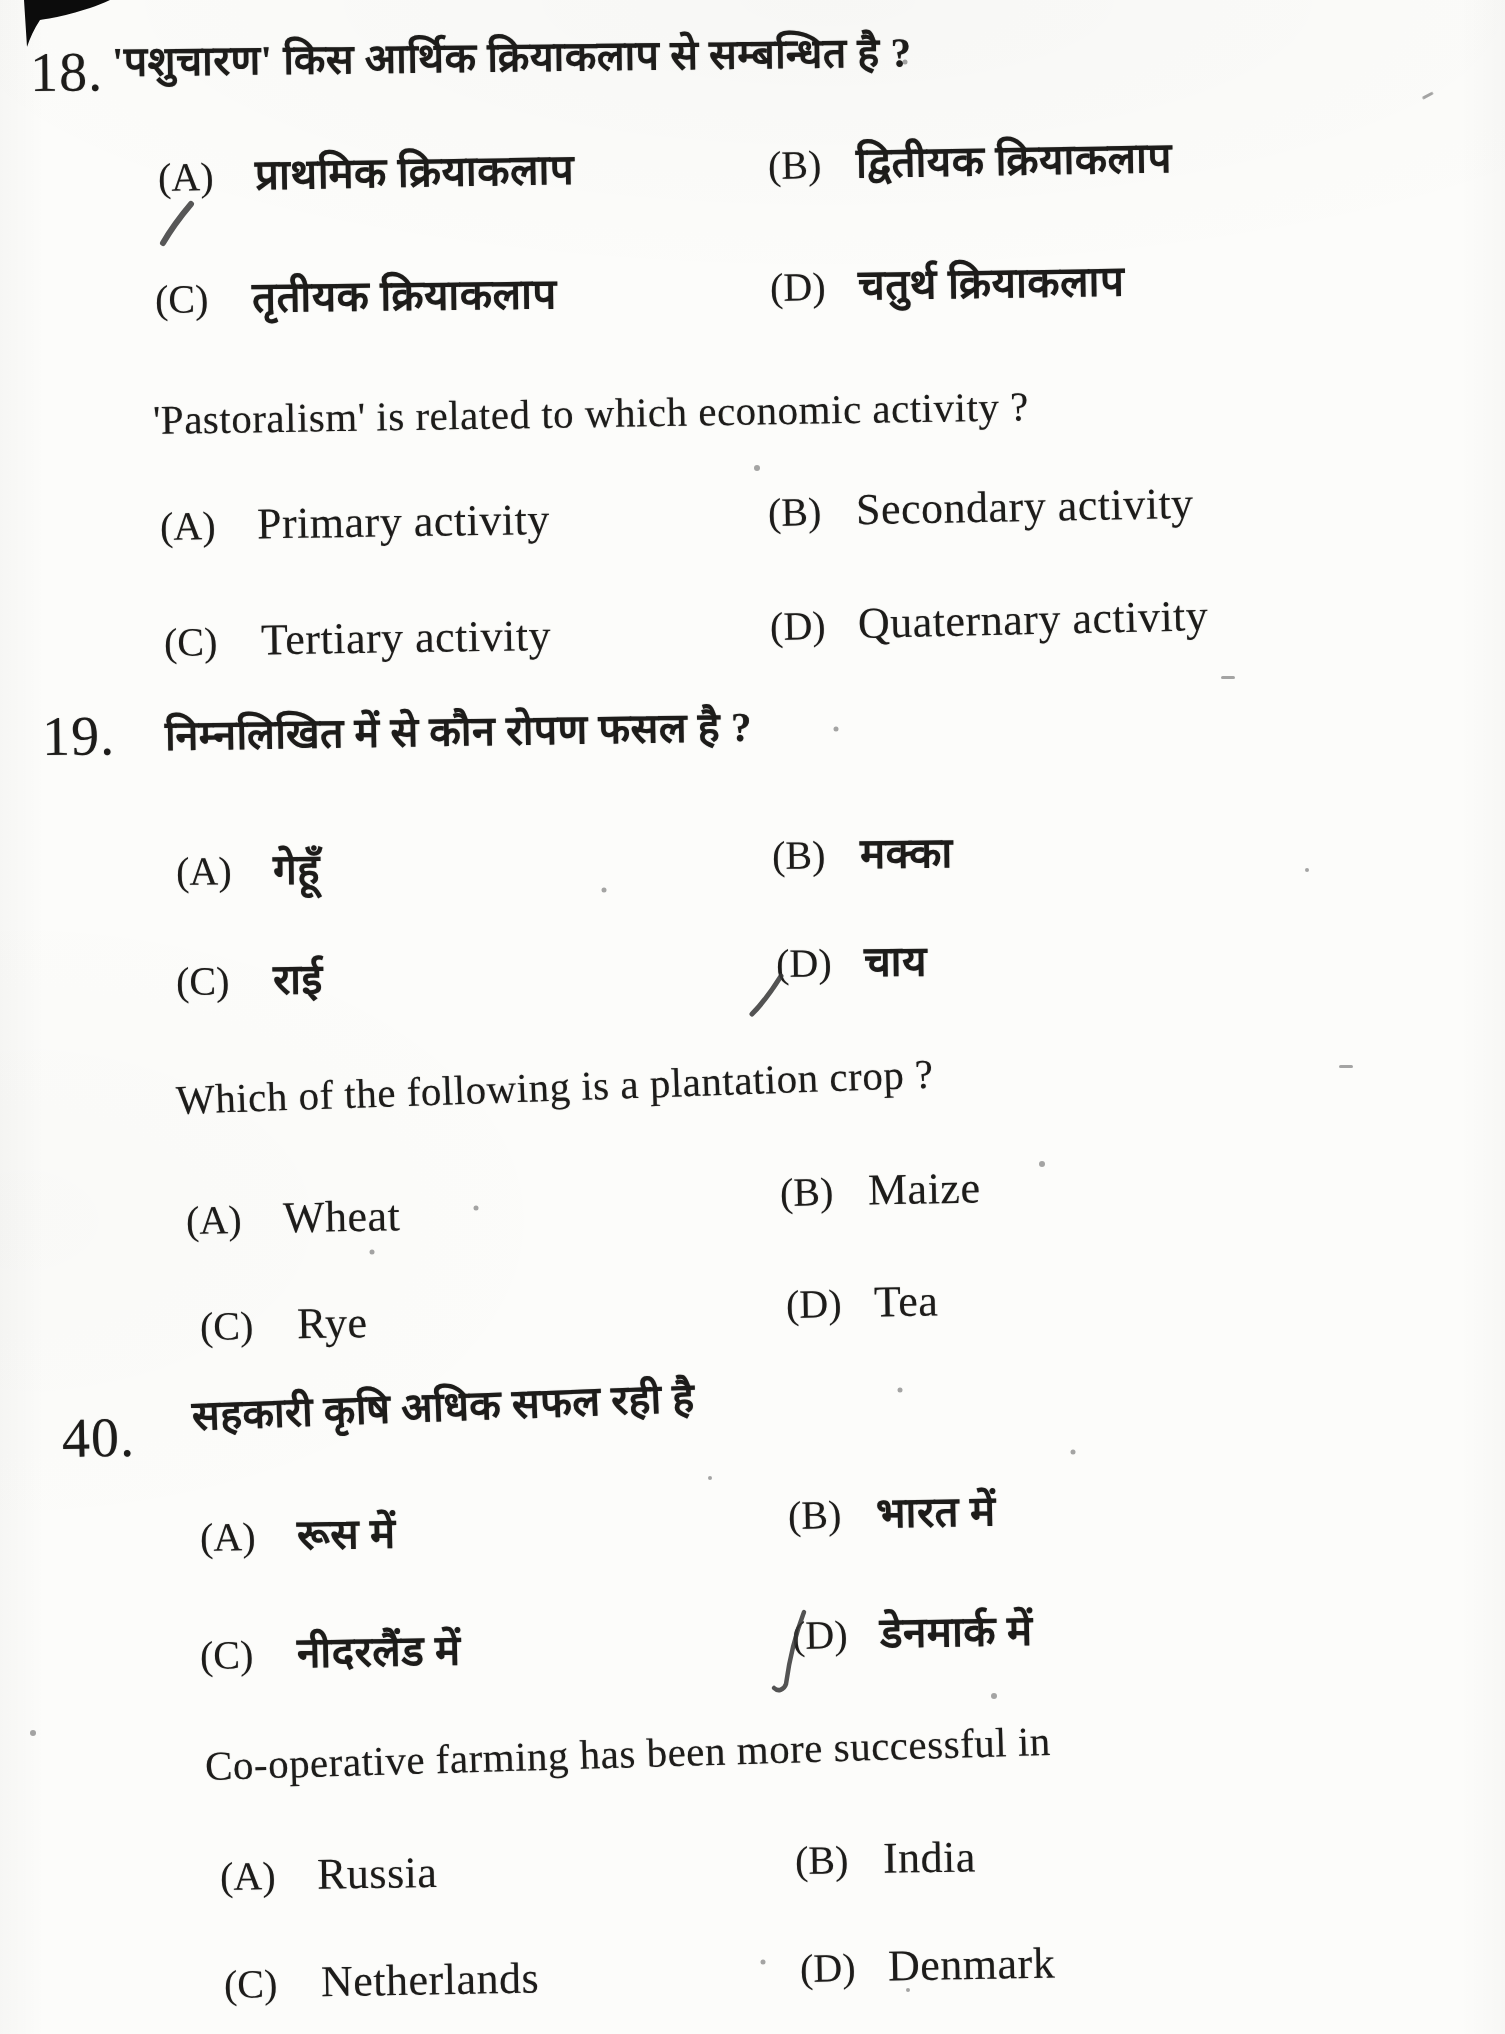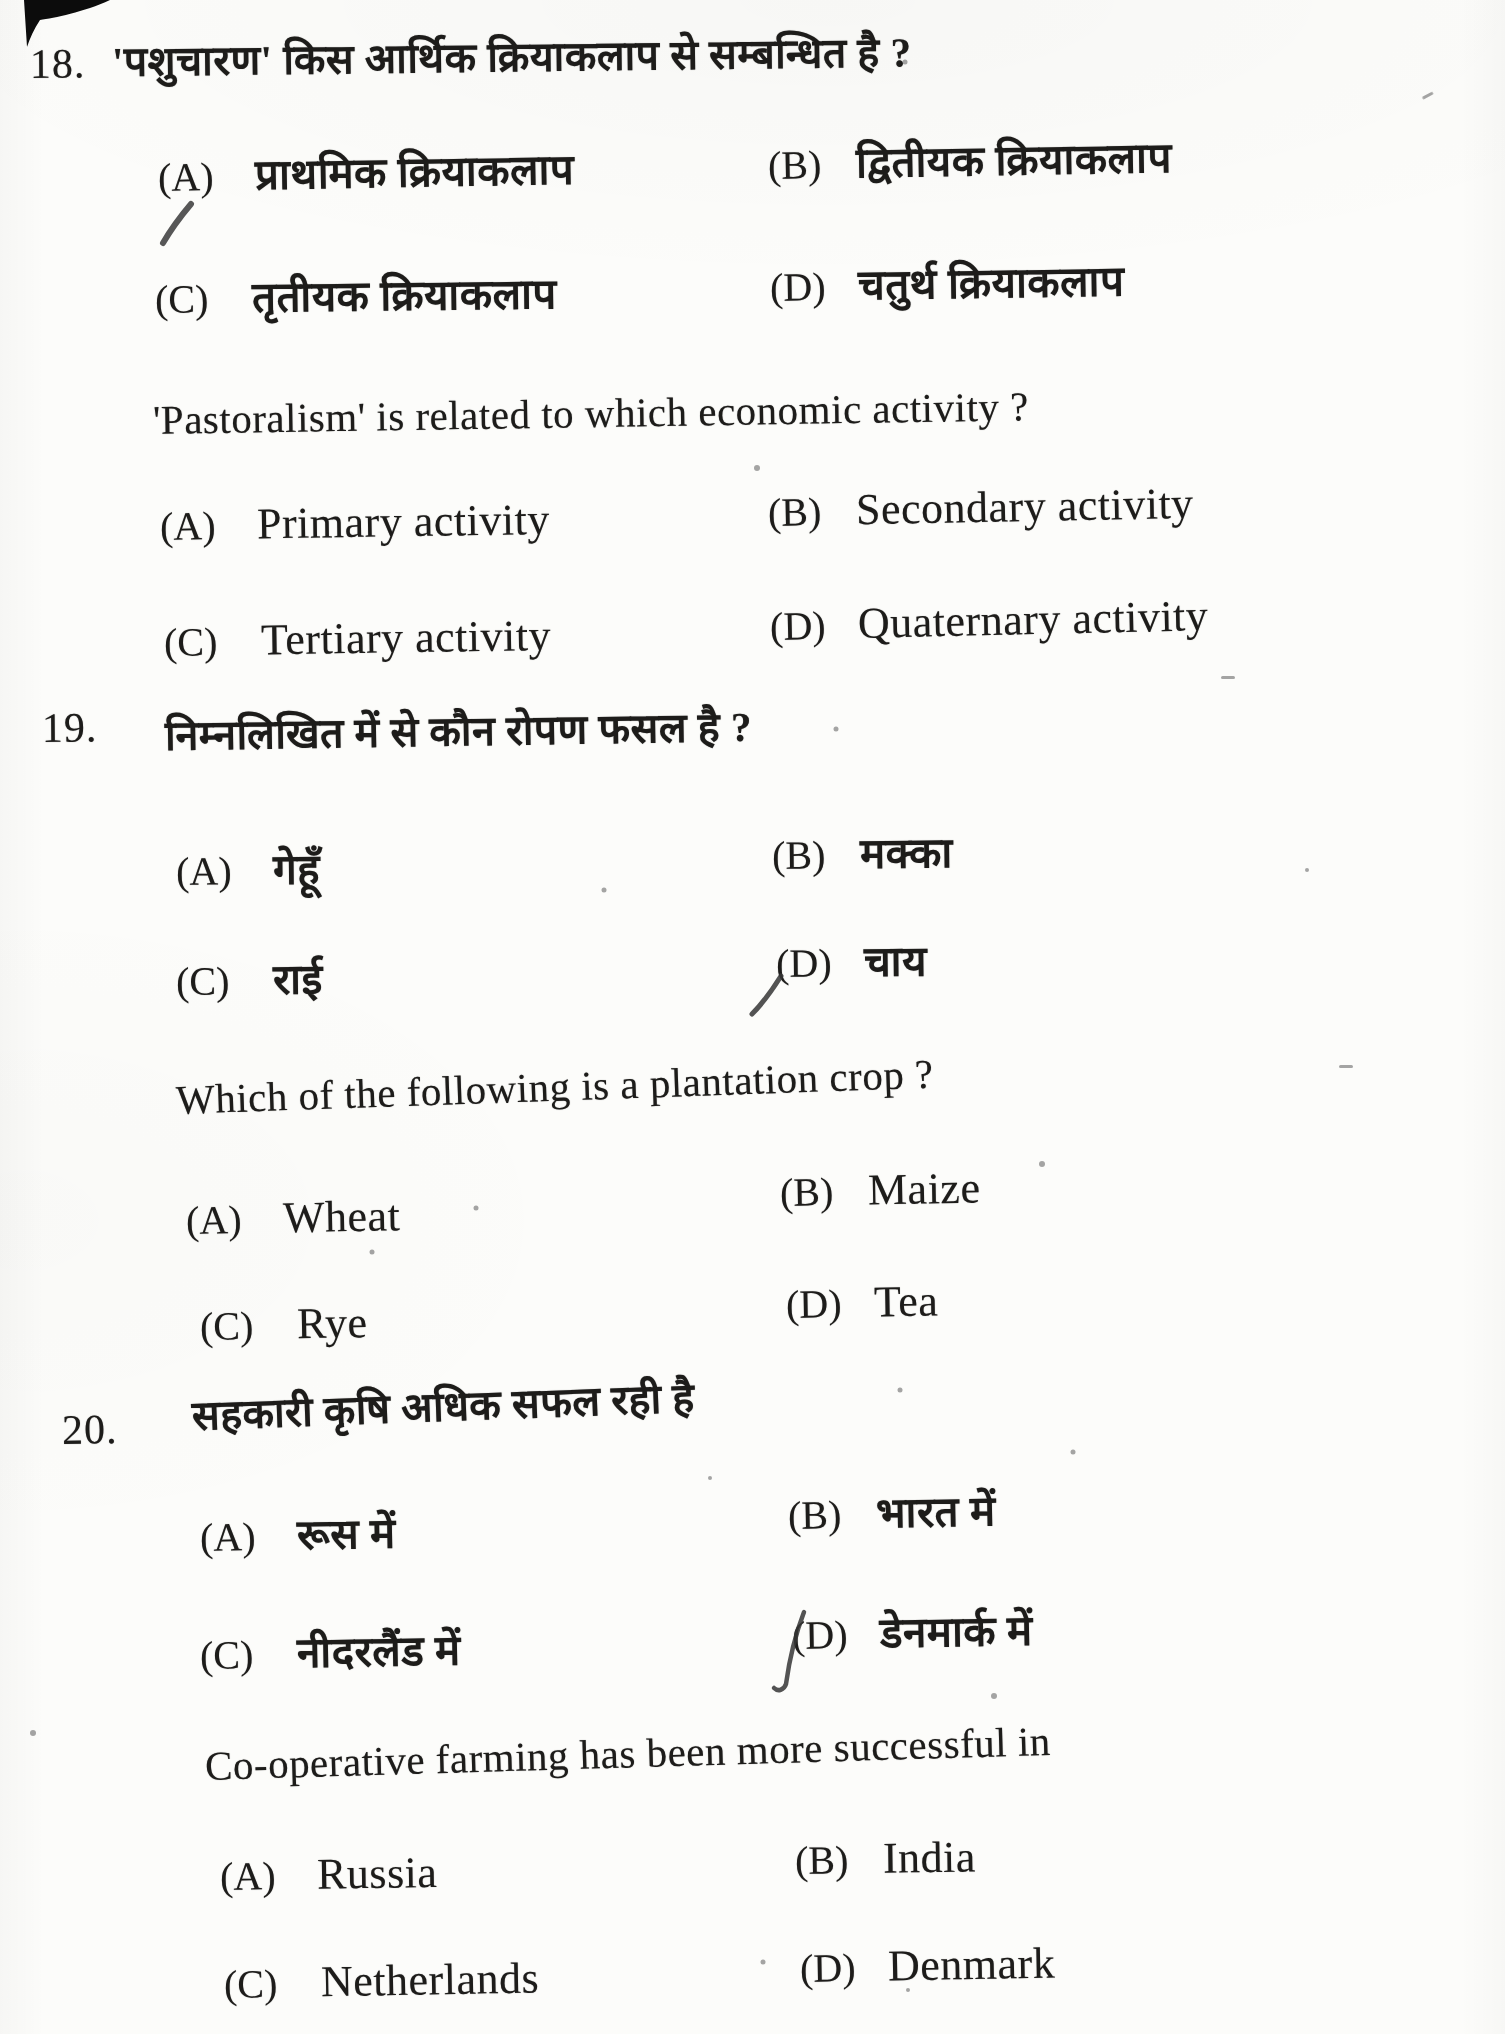"18." .qnum { font-size: 42px -> 56px }
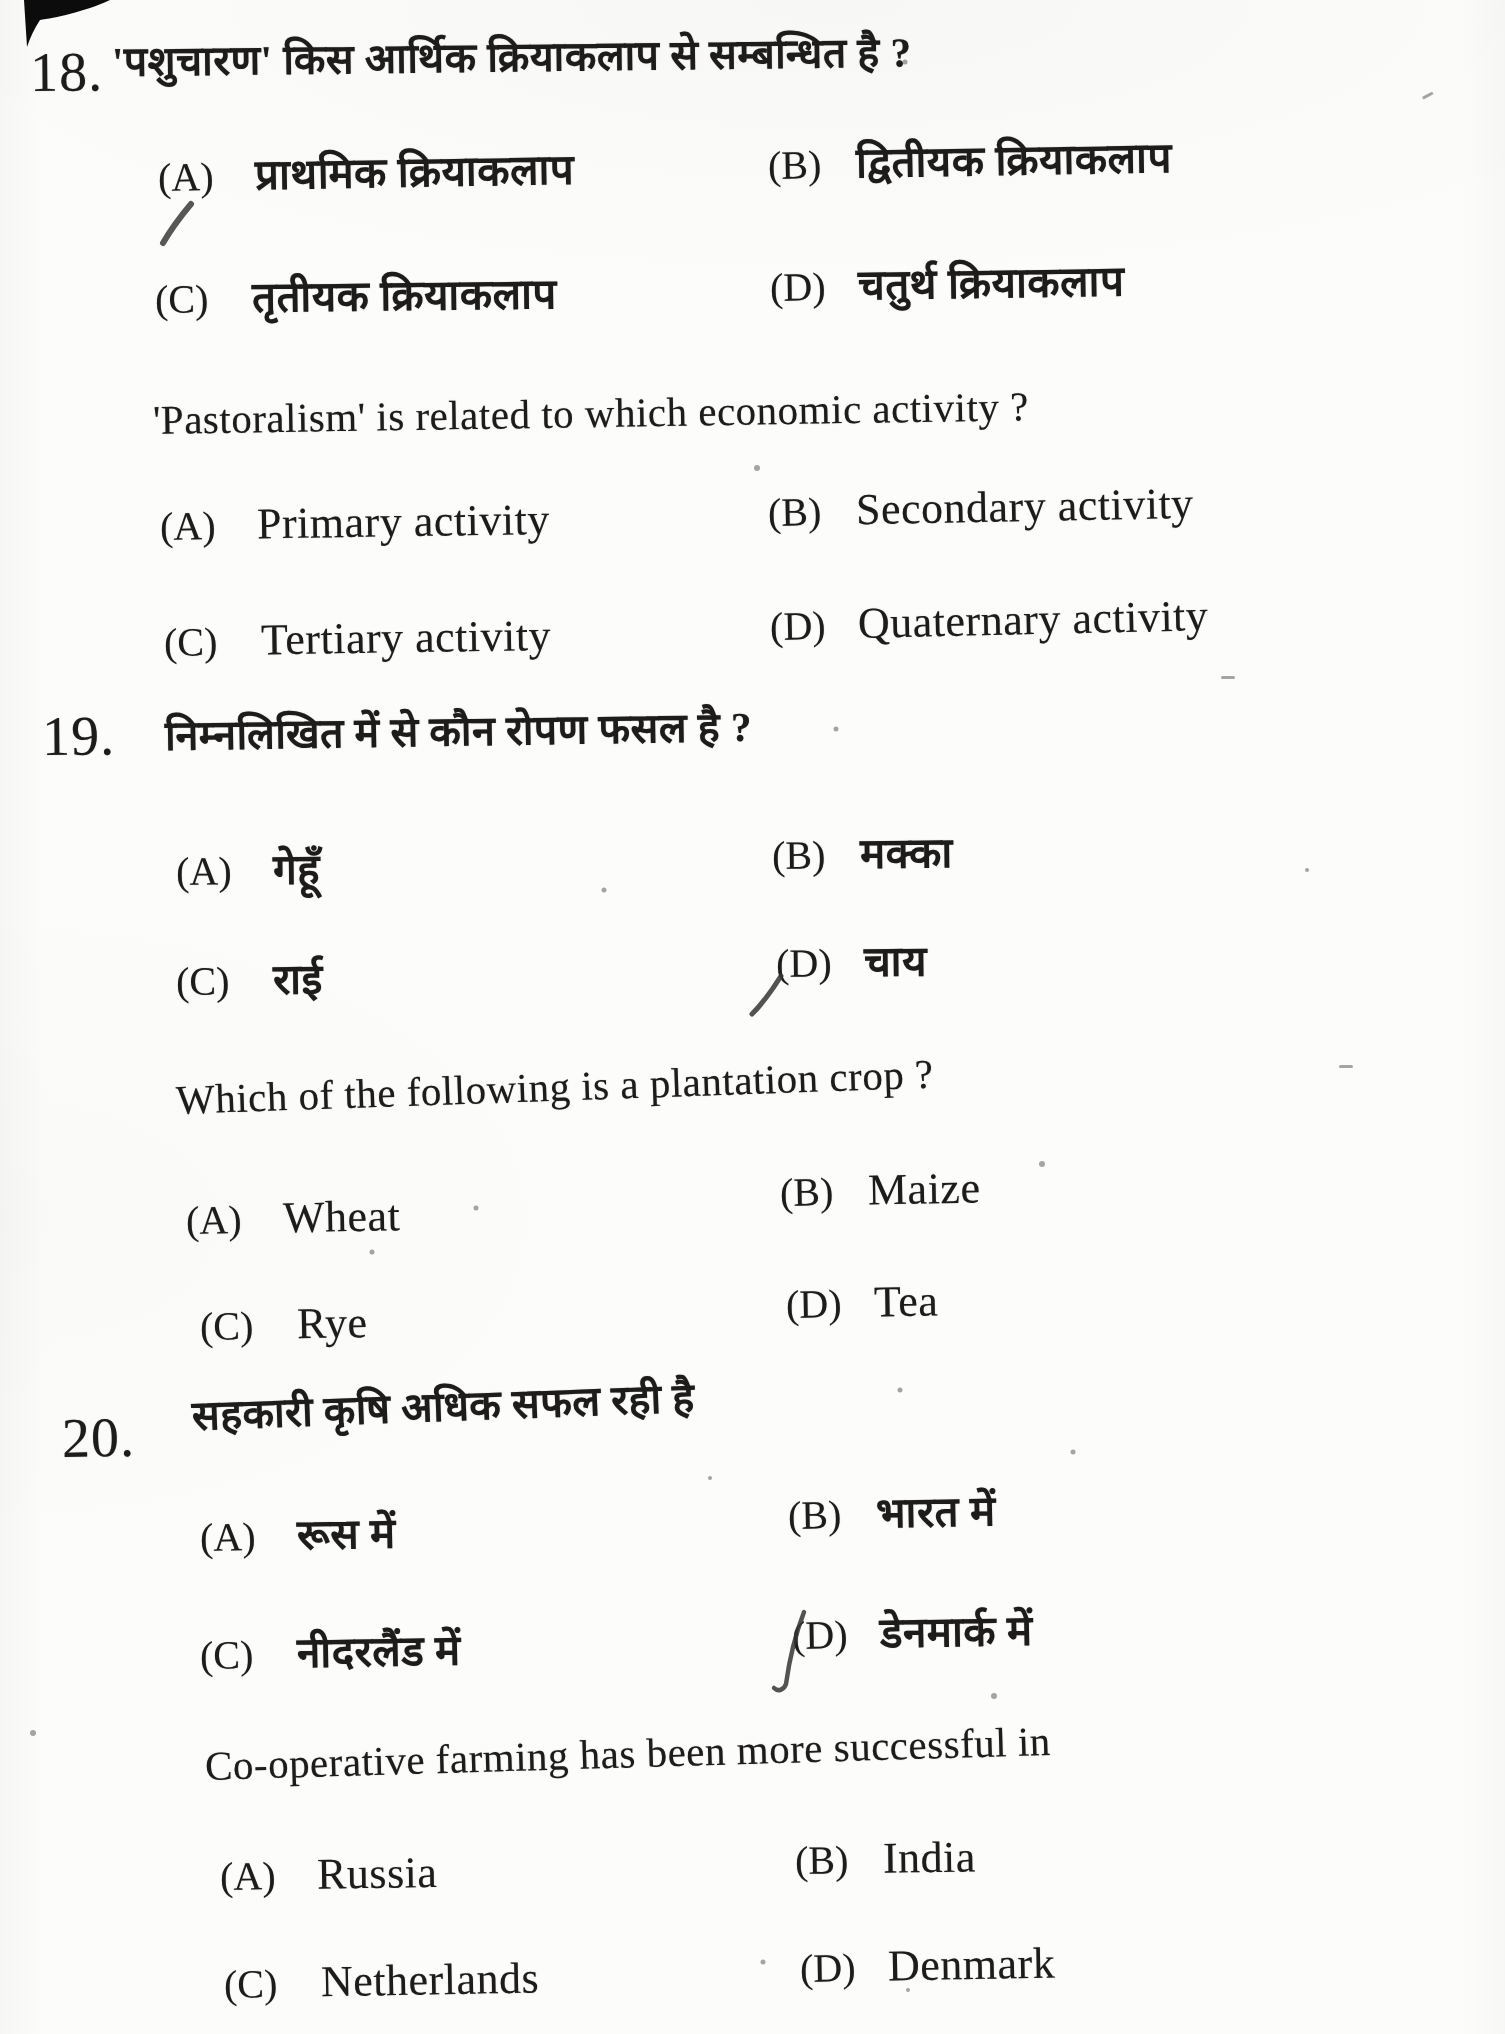"20." div.qnum { text: 20 -> 40 }
